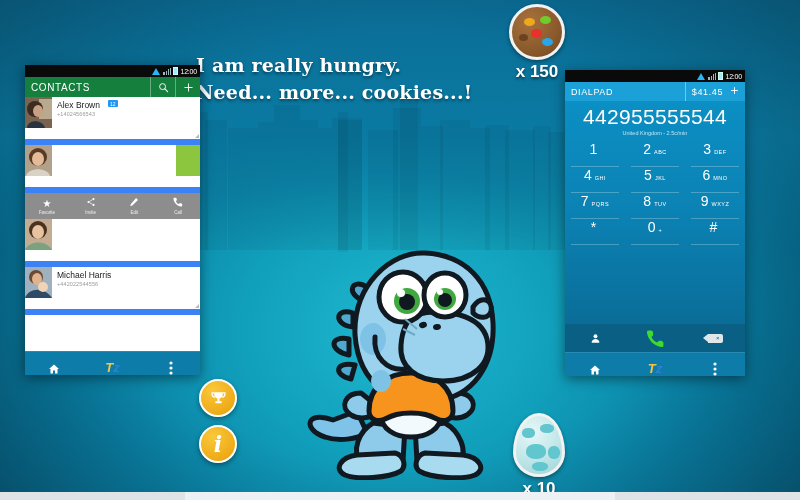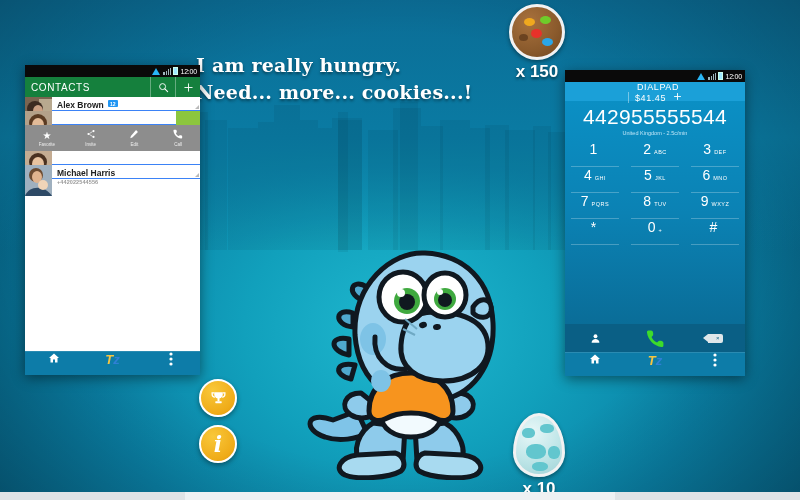"DIALPAD" .d-header { flex-direction: column -> none }
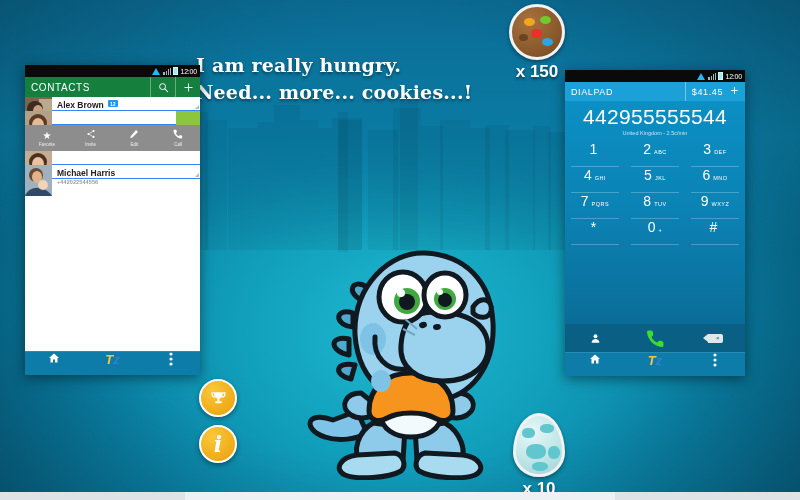"Alex Brown" .crow { border-bottom: 1px solid #3b82f6 -> 6px solid #3b82f6; font-weight: bold -> none; height: 14px -> 48px }
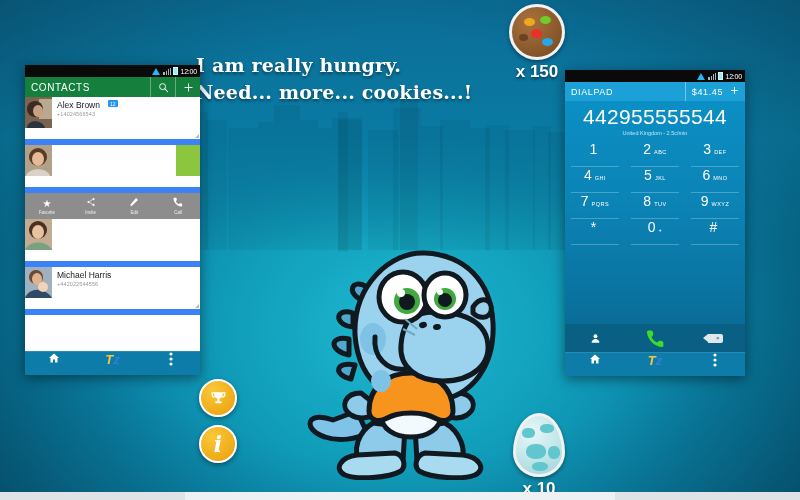"Tz" .navbar { align-items: flex-start -> flex-end }
